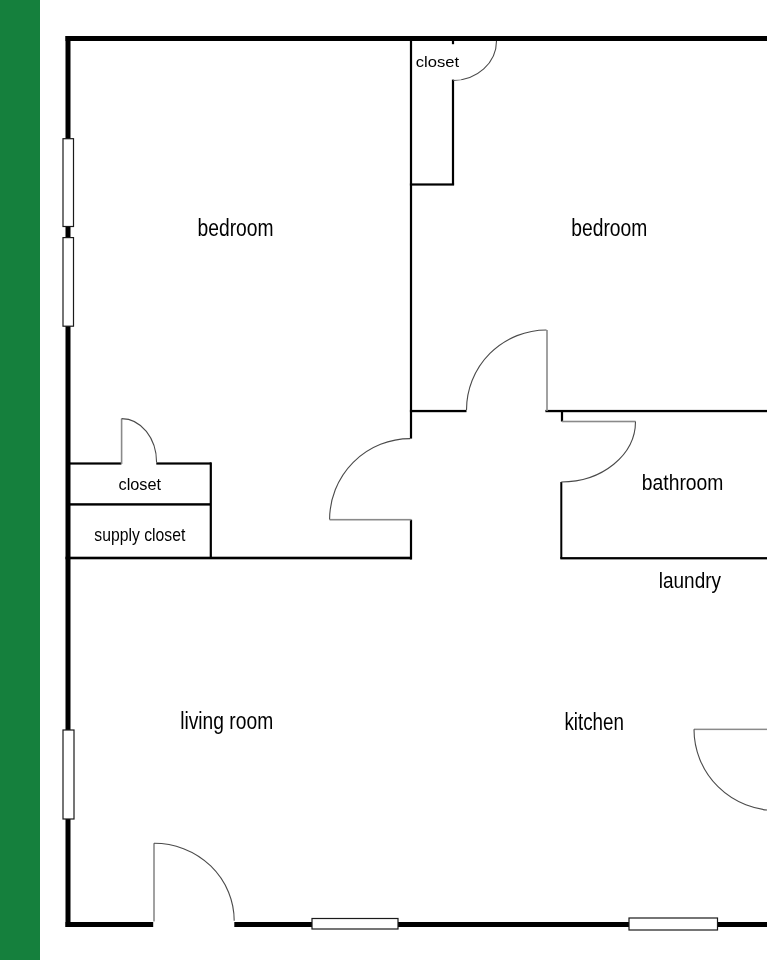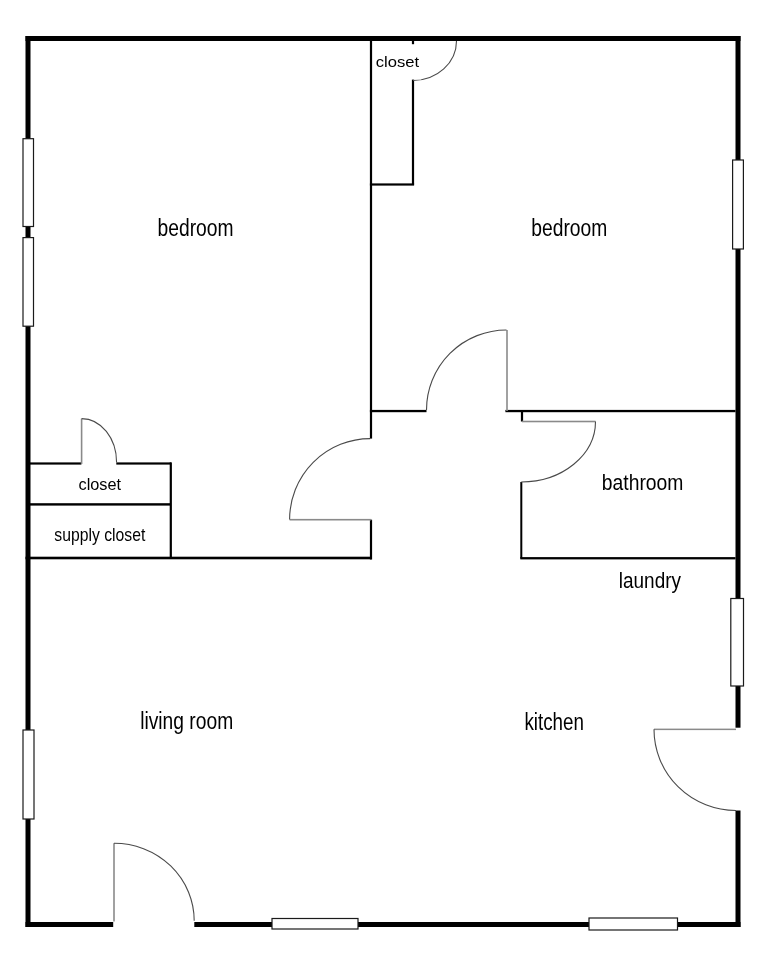"closet" .wrap { padding-left: none -> 40px }
